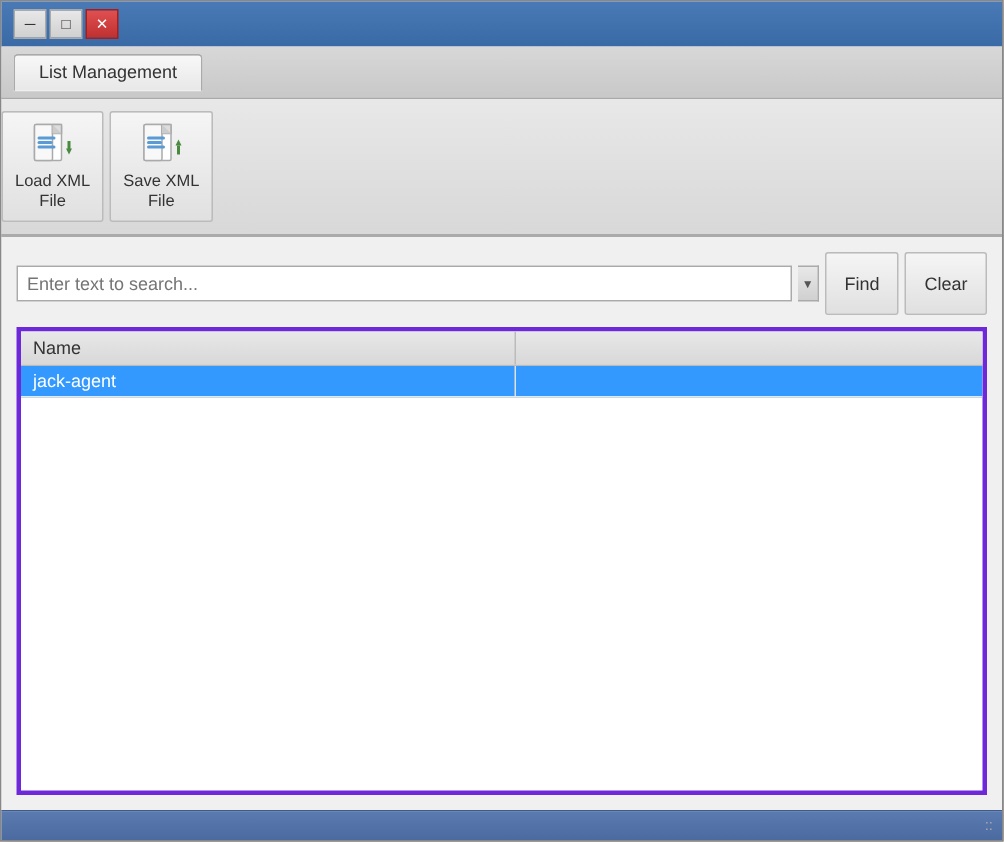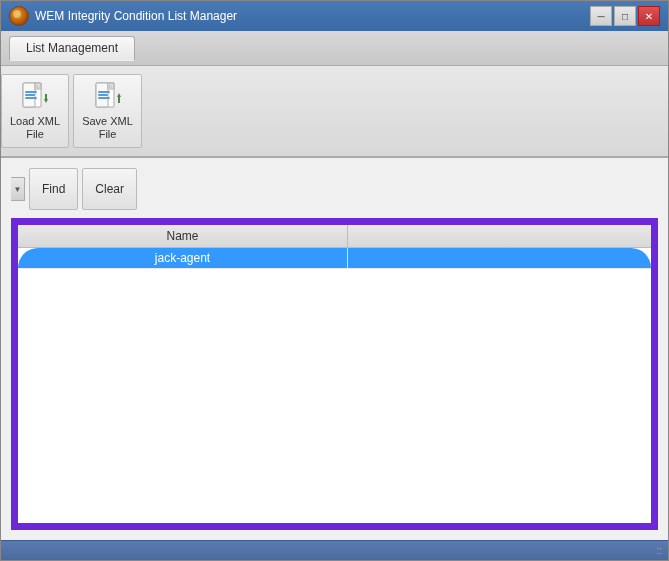"WEM Integrity Condition List Manager" div.title-bar-left { html: <div> <div></div> <span>WEM Integrity Condition List Manager</span> </div> -> none }
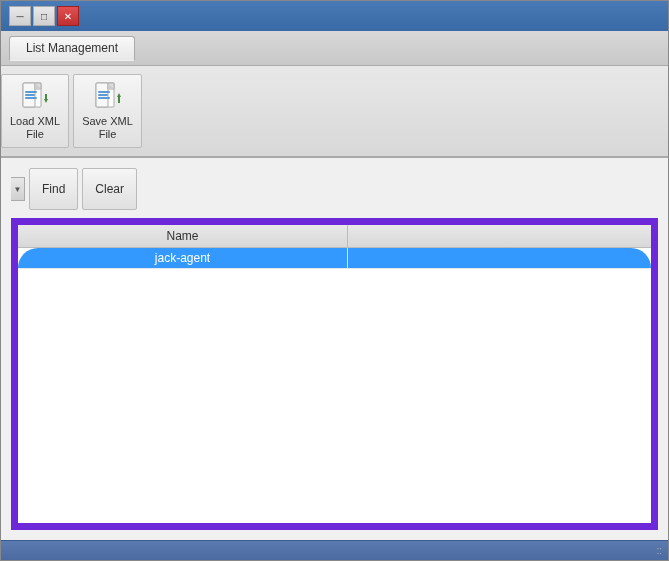"Enter text to search..." input.search-input { html: none -> <input> }
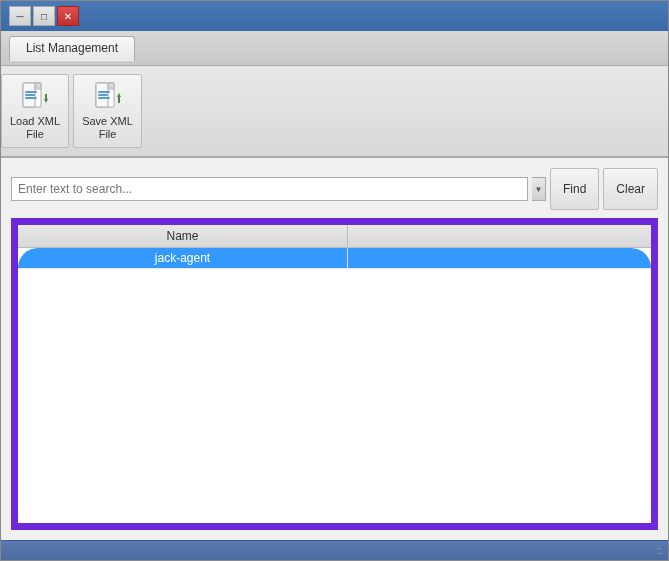"Name" .data-grid { border: 7px solid #6d28d9 -> 3px solid #6d28d9; text-align: center -> none }
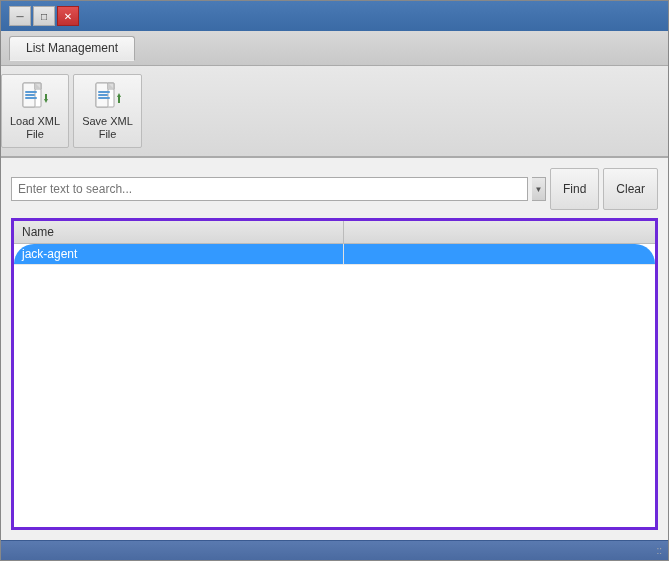"jack-agent" .grid-body { border-radius: 20px -> none }
